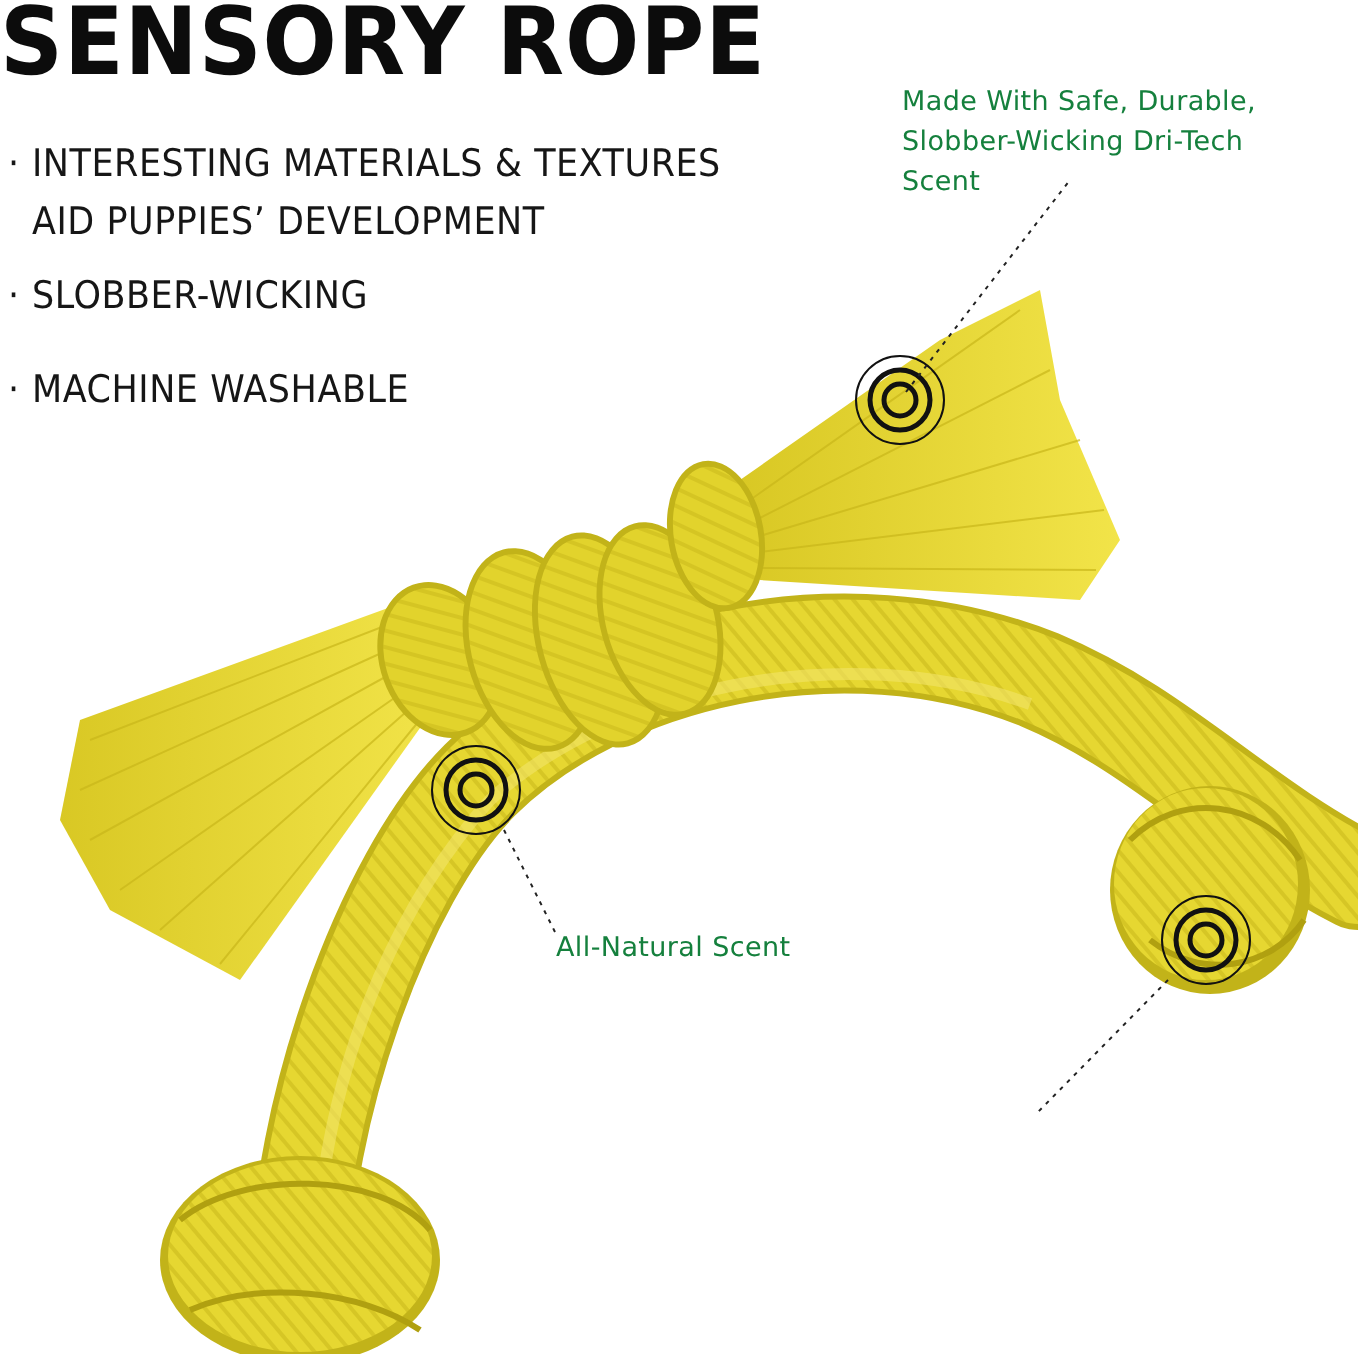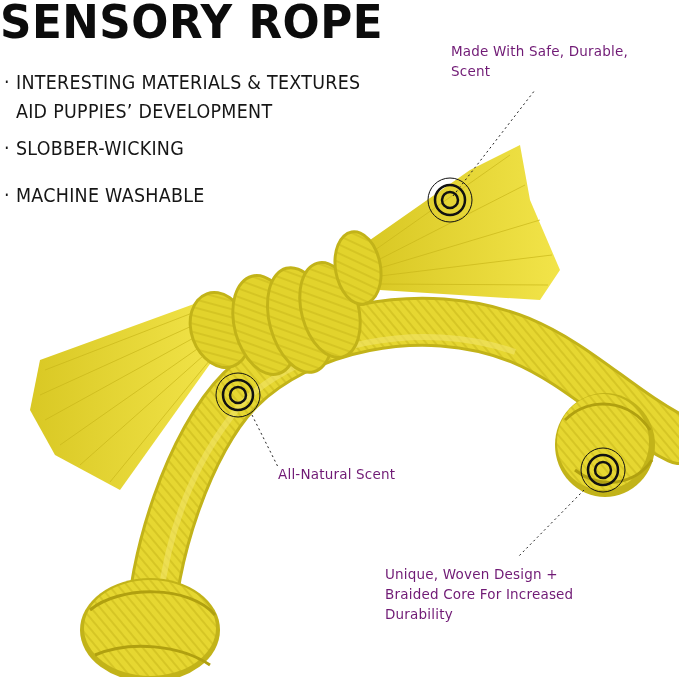"Made With Safe, Durable," .callout { color: #701a75 -> #15803d }
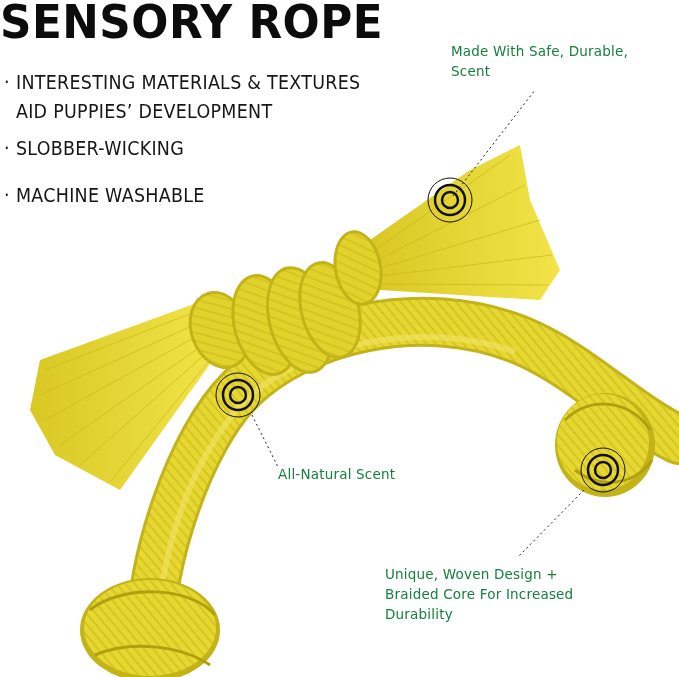"Slobber-Wicking Dri-Tech" span { html: none -> <span>Slobber-Wicking Dri-Tech</span> }
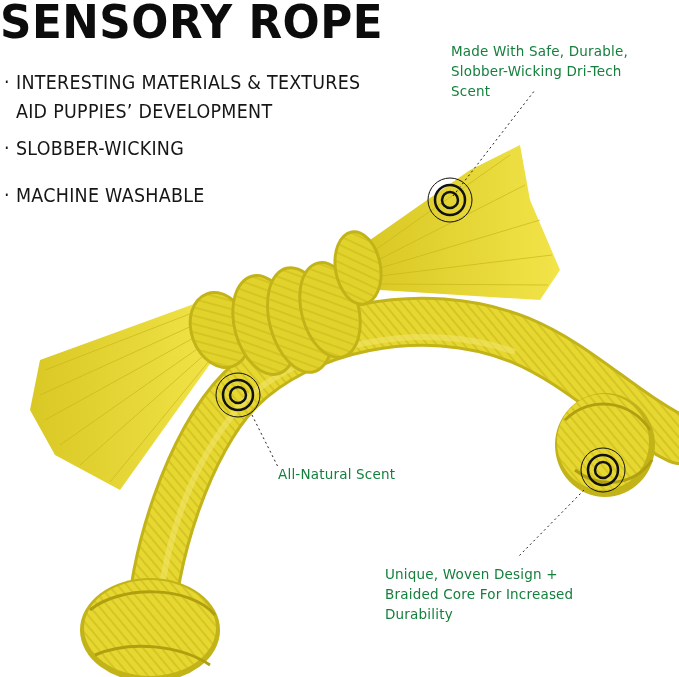"Unique, Woven Design +" div.callout { html: <div> <span>Unique, Woven Design +</span> <span>Braided Core For Increased</span> <span>Durability</span> </div> -> none }
